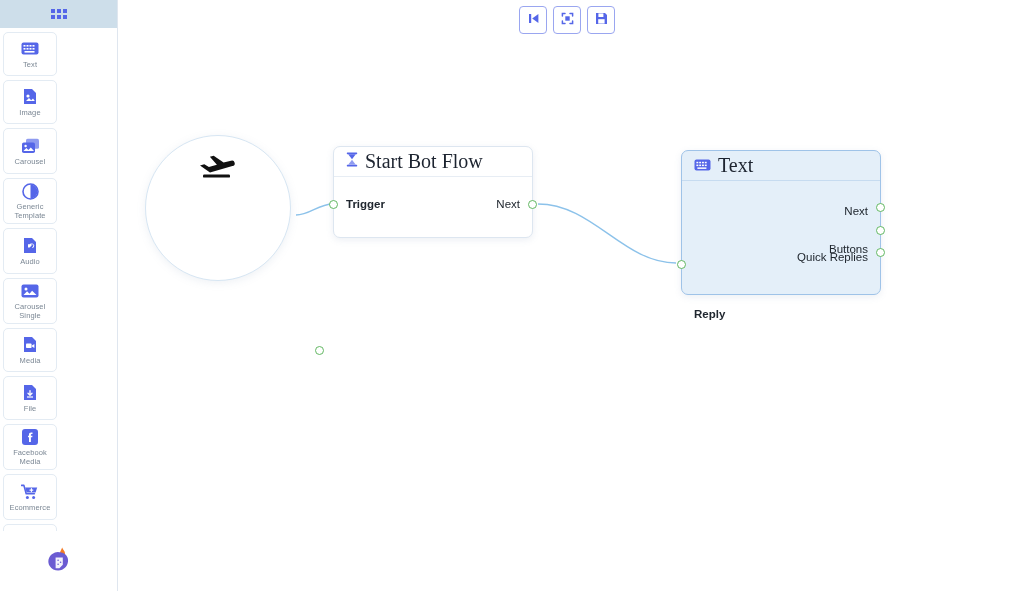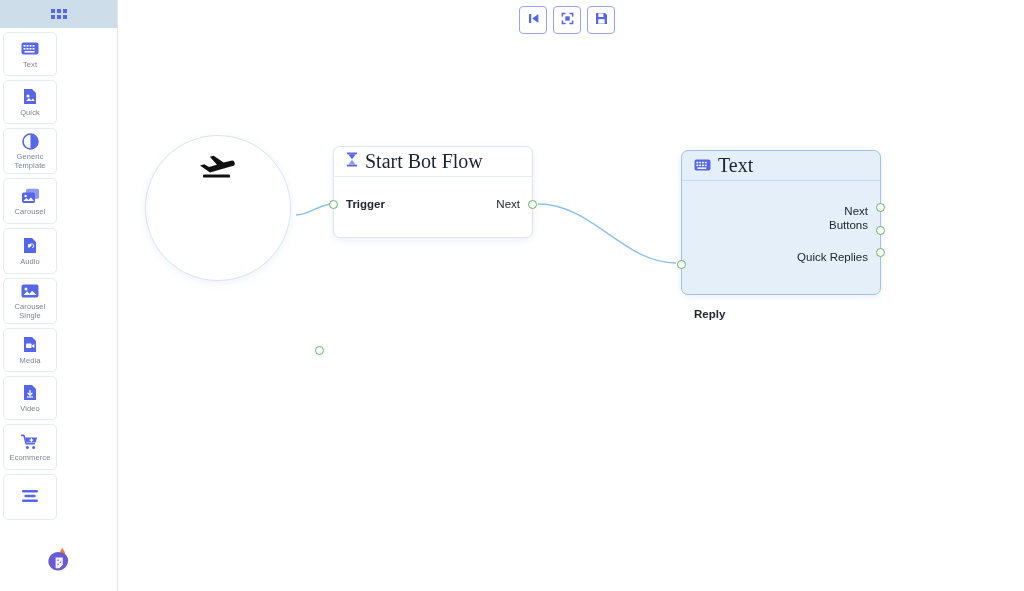"Quick" span.tlabel { text: Quick -> Image }
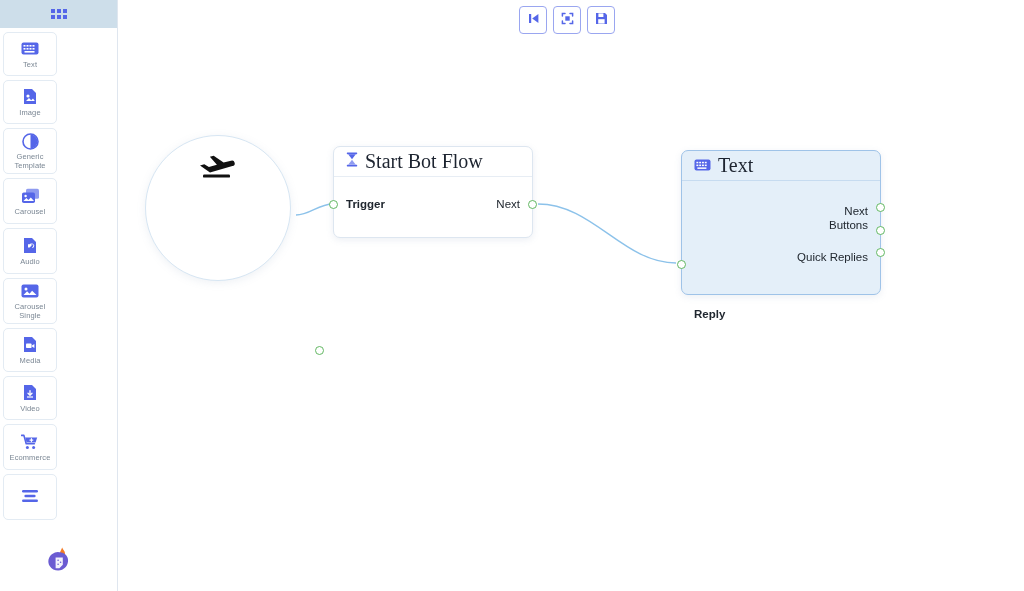"Generic Template" div.tile { order: before "Carousel" -> after "Carousel" }
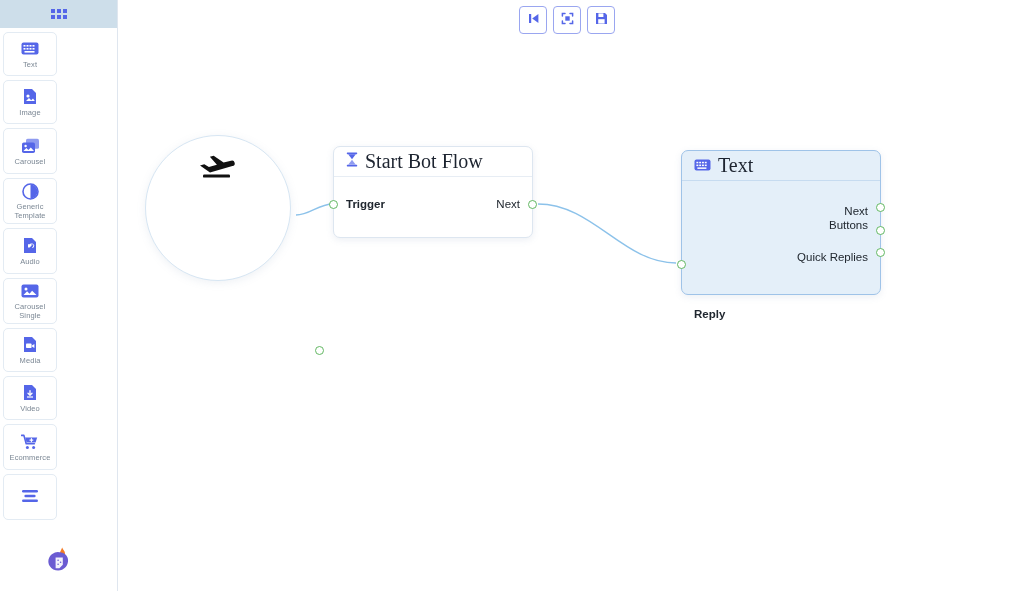"Buttons" span.port-label { top: 38px -> 62px }
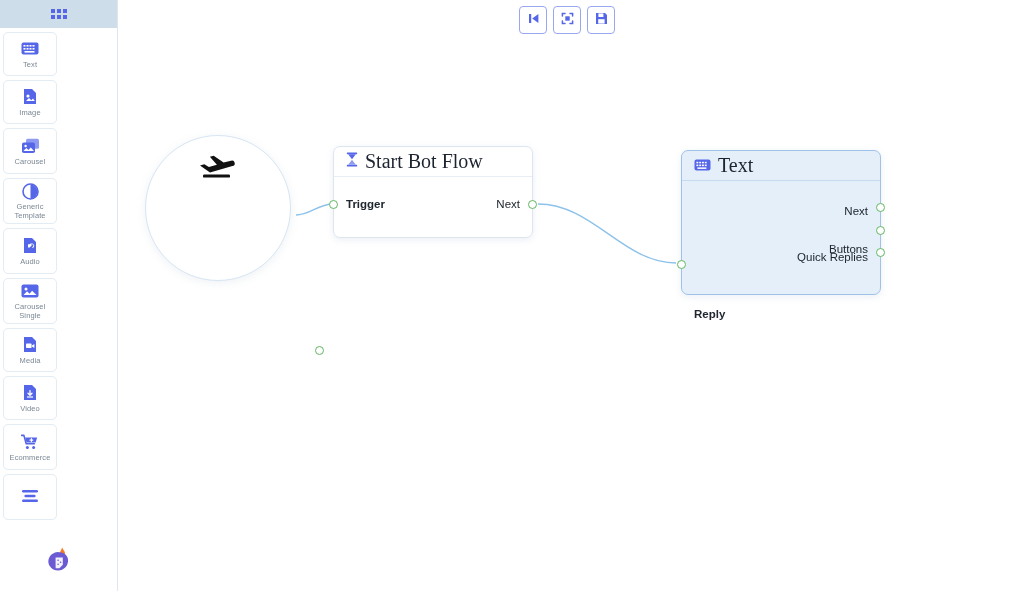"Video" span.tlabel { text: Video -> File }
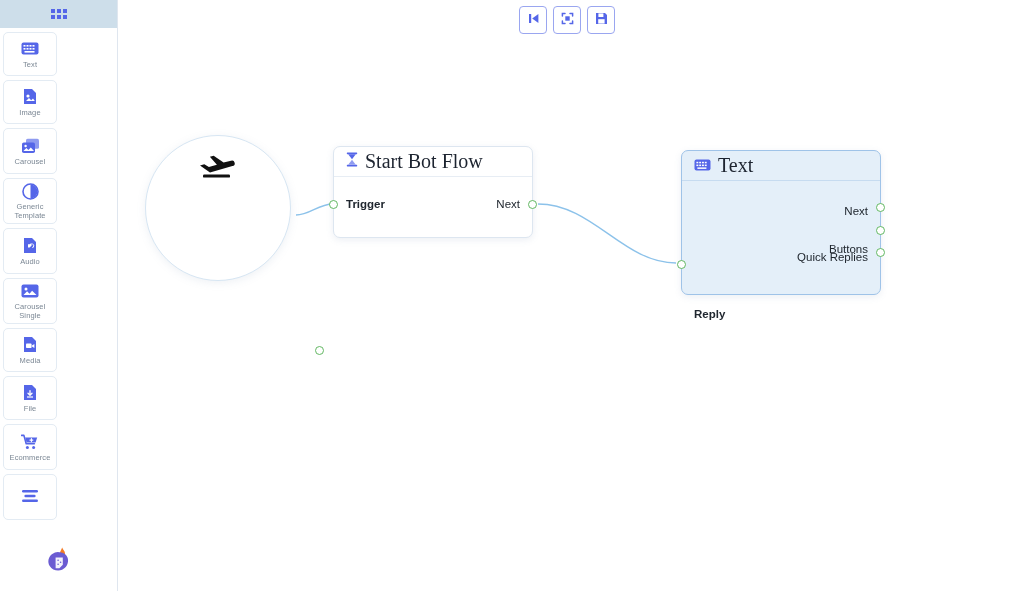"Facebook Media" div.tile { html: none -> <div> <span> <svg> <rect></rect> <path></path> </svg> </span> <span>Facebook Media</span> </div> }
